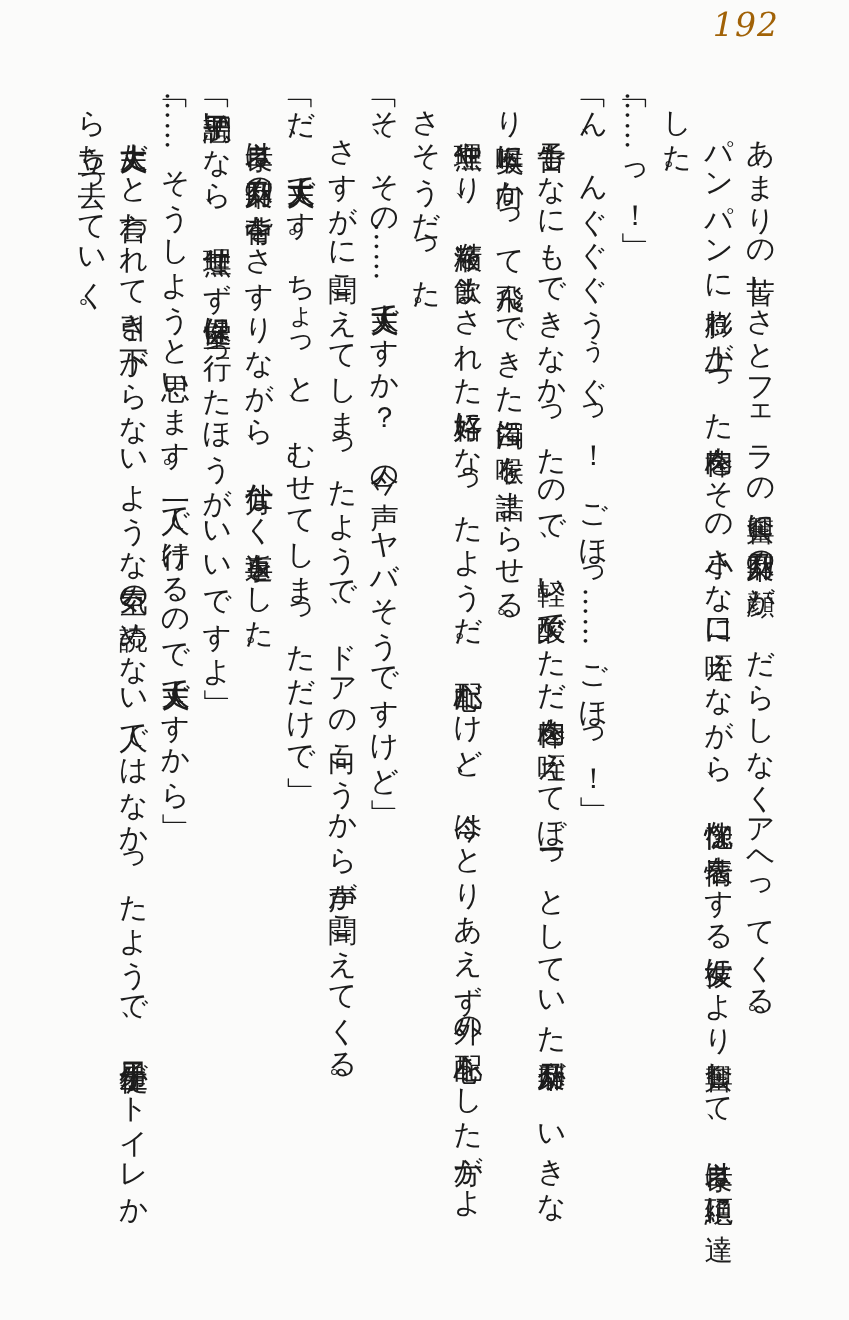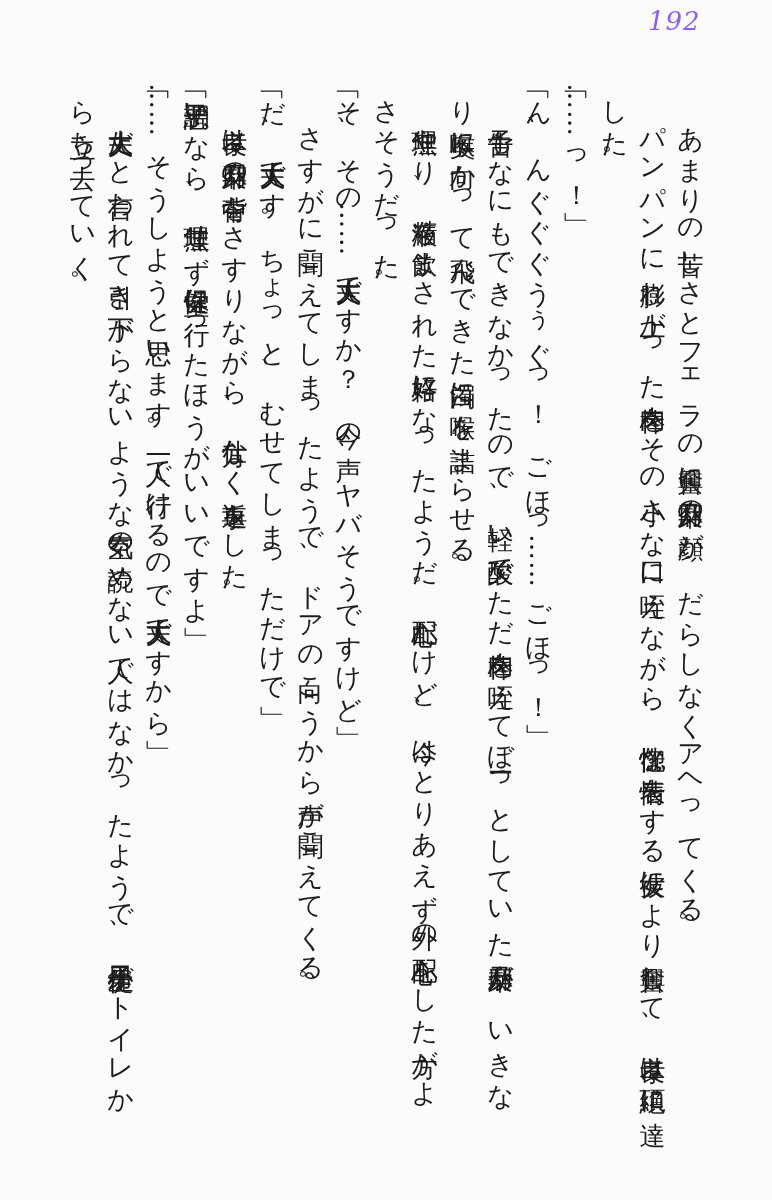"192" .page-number { color: #8b5cf6 -> #a16207; font-size: 26px -> 30px }
